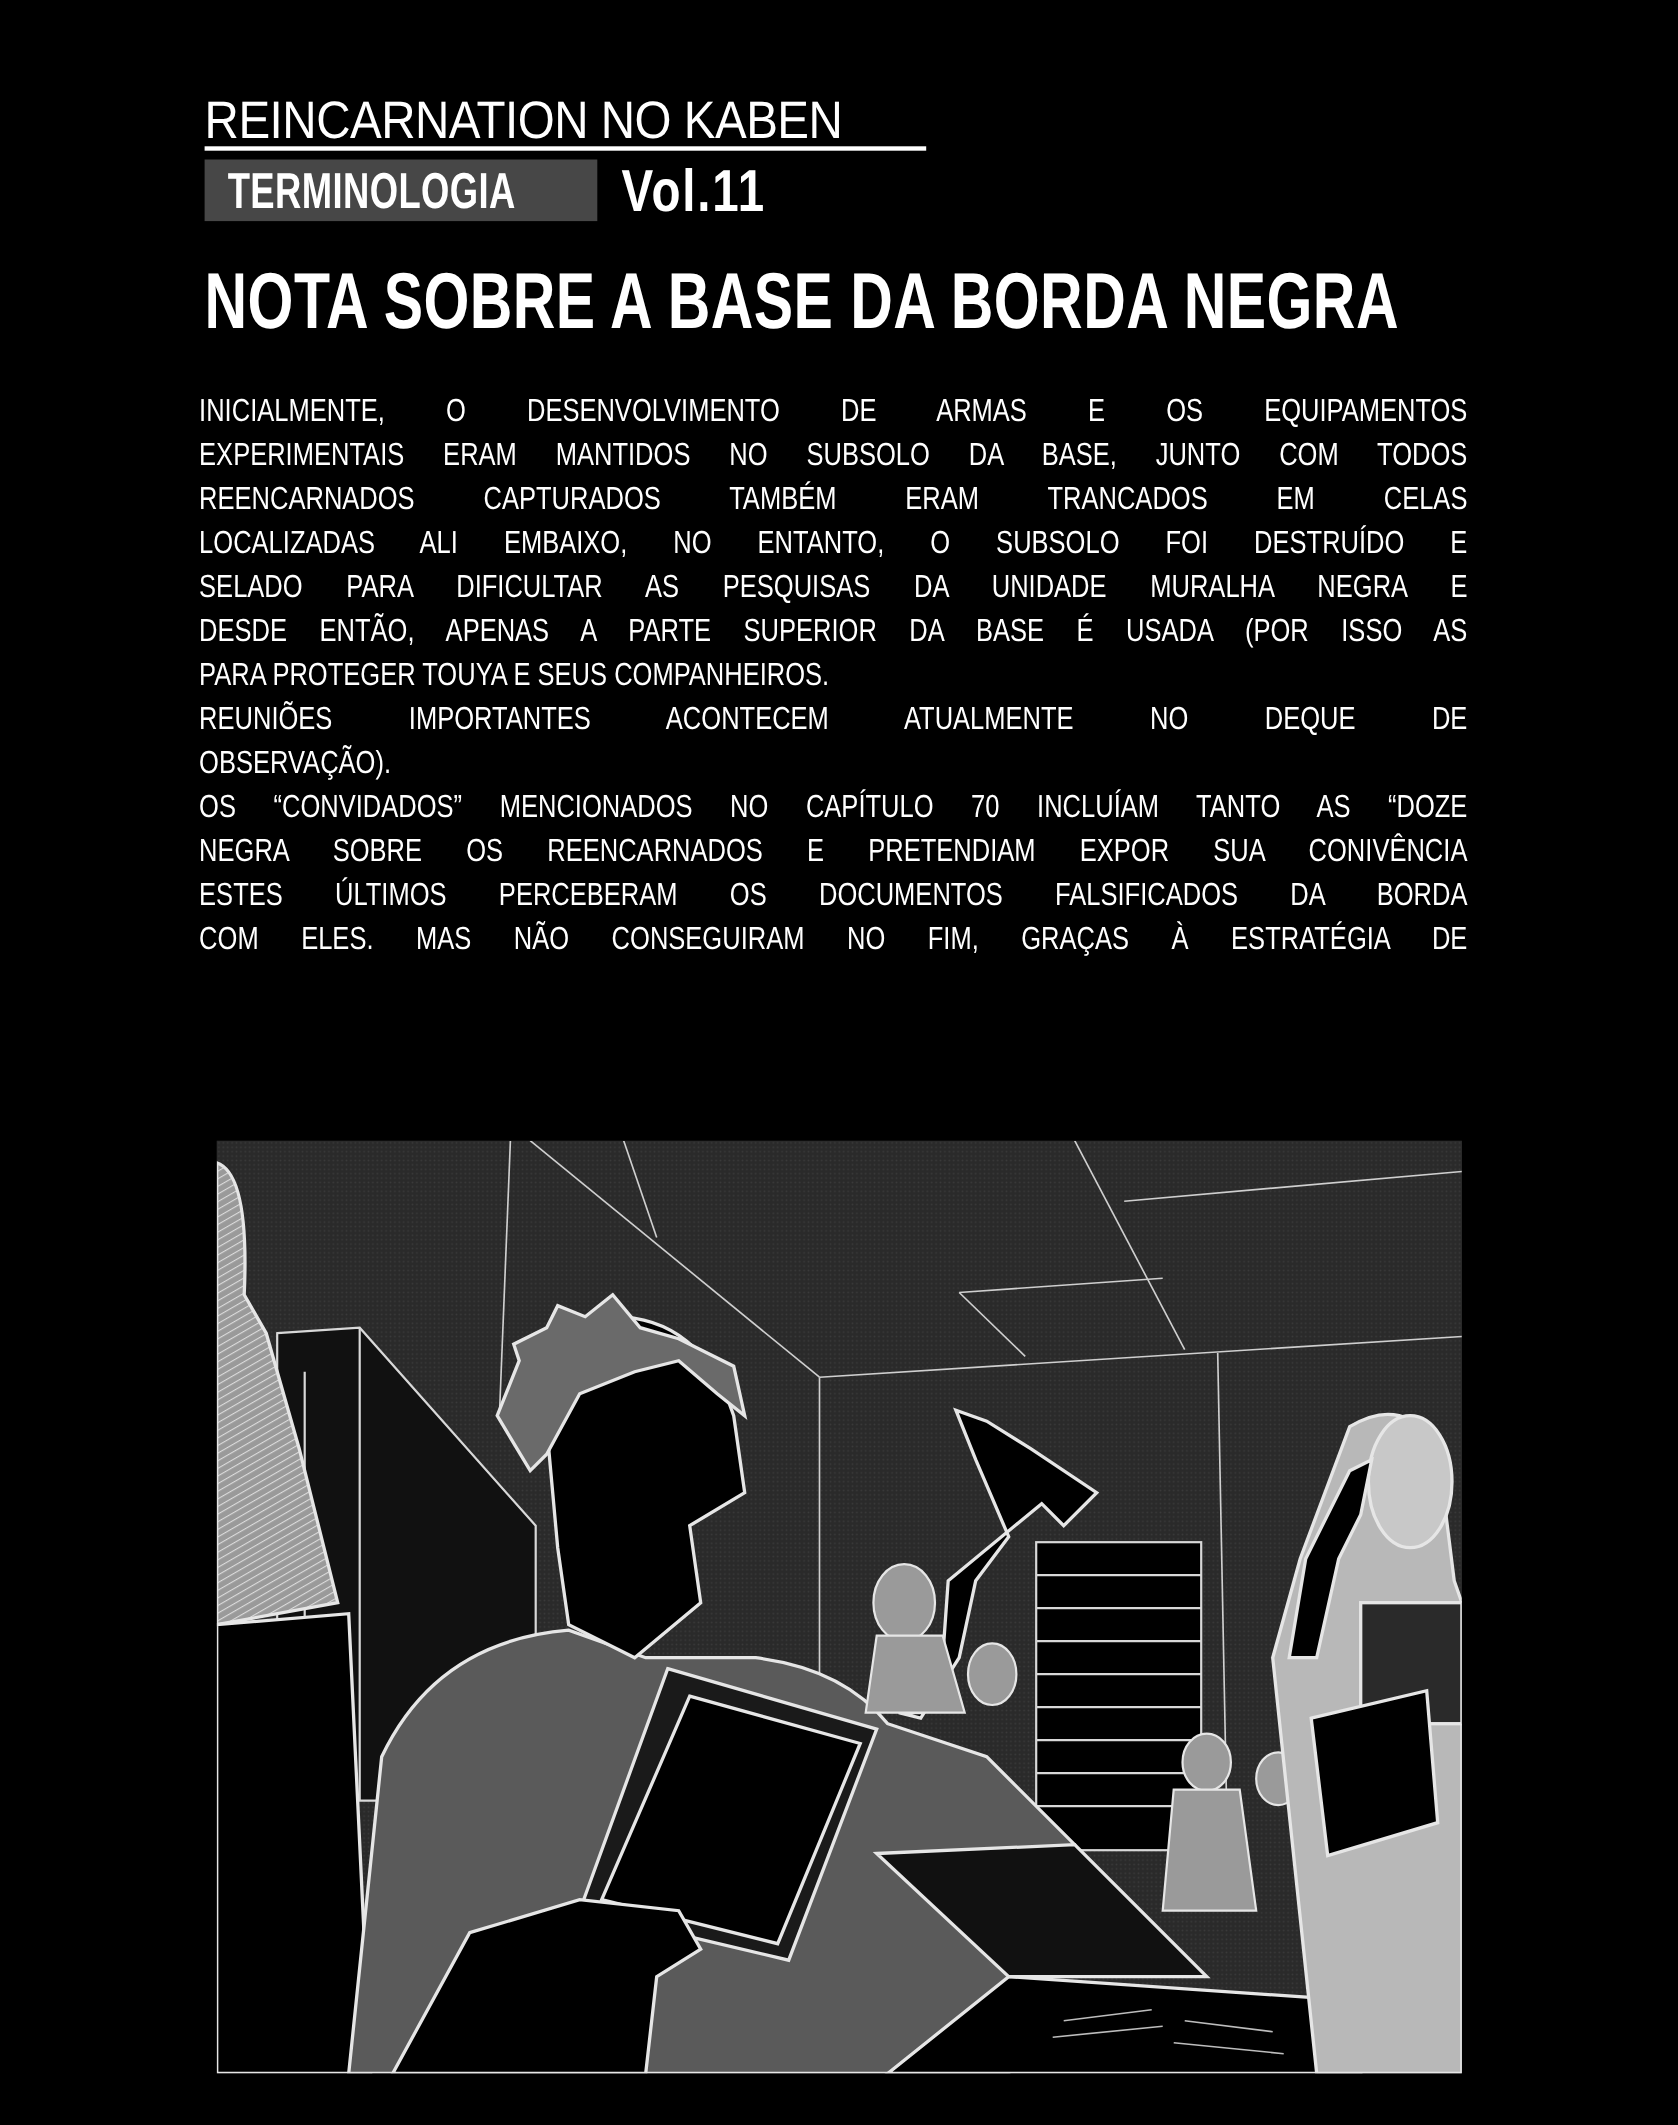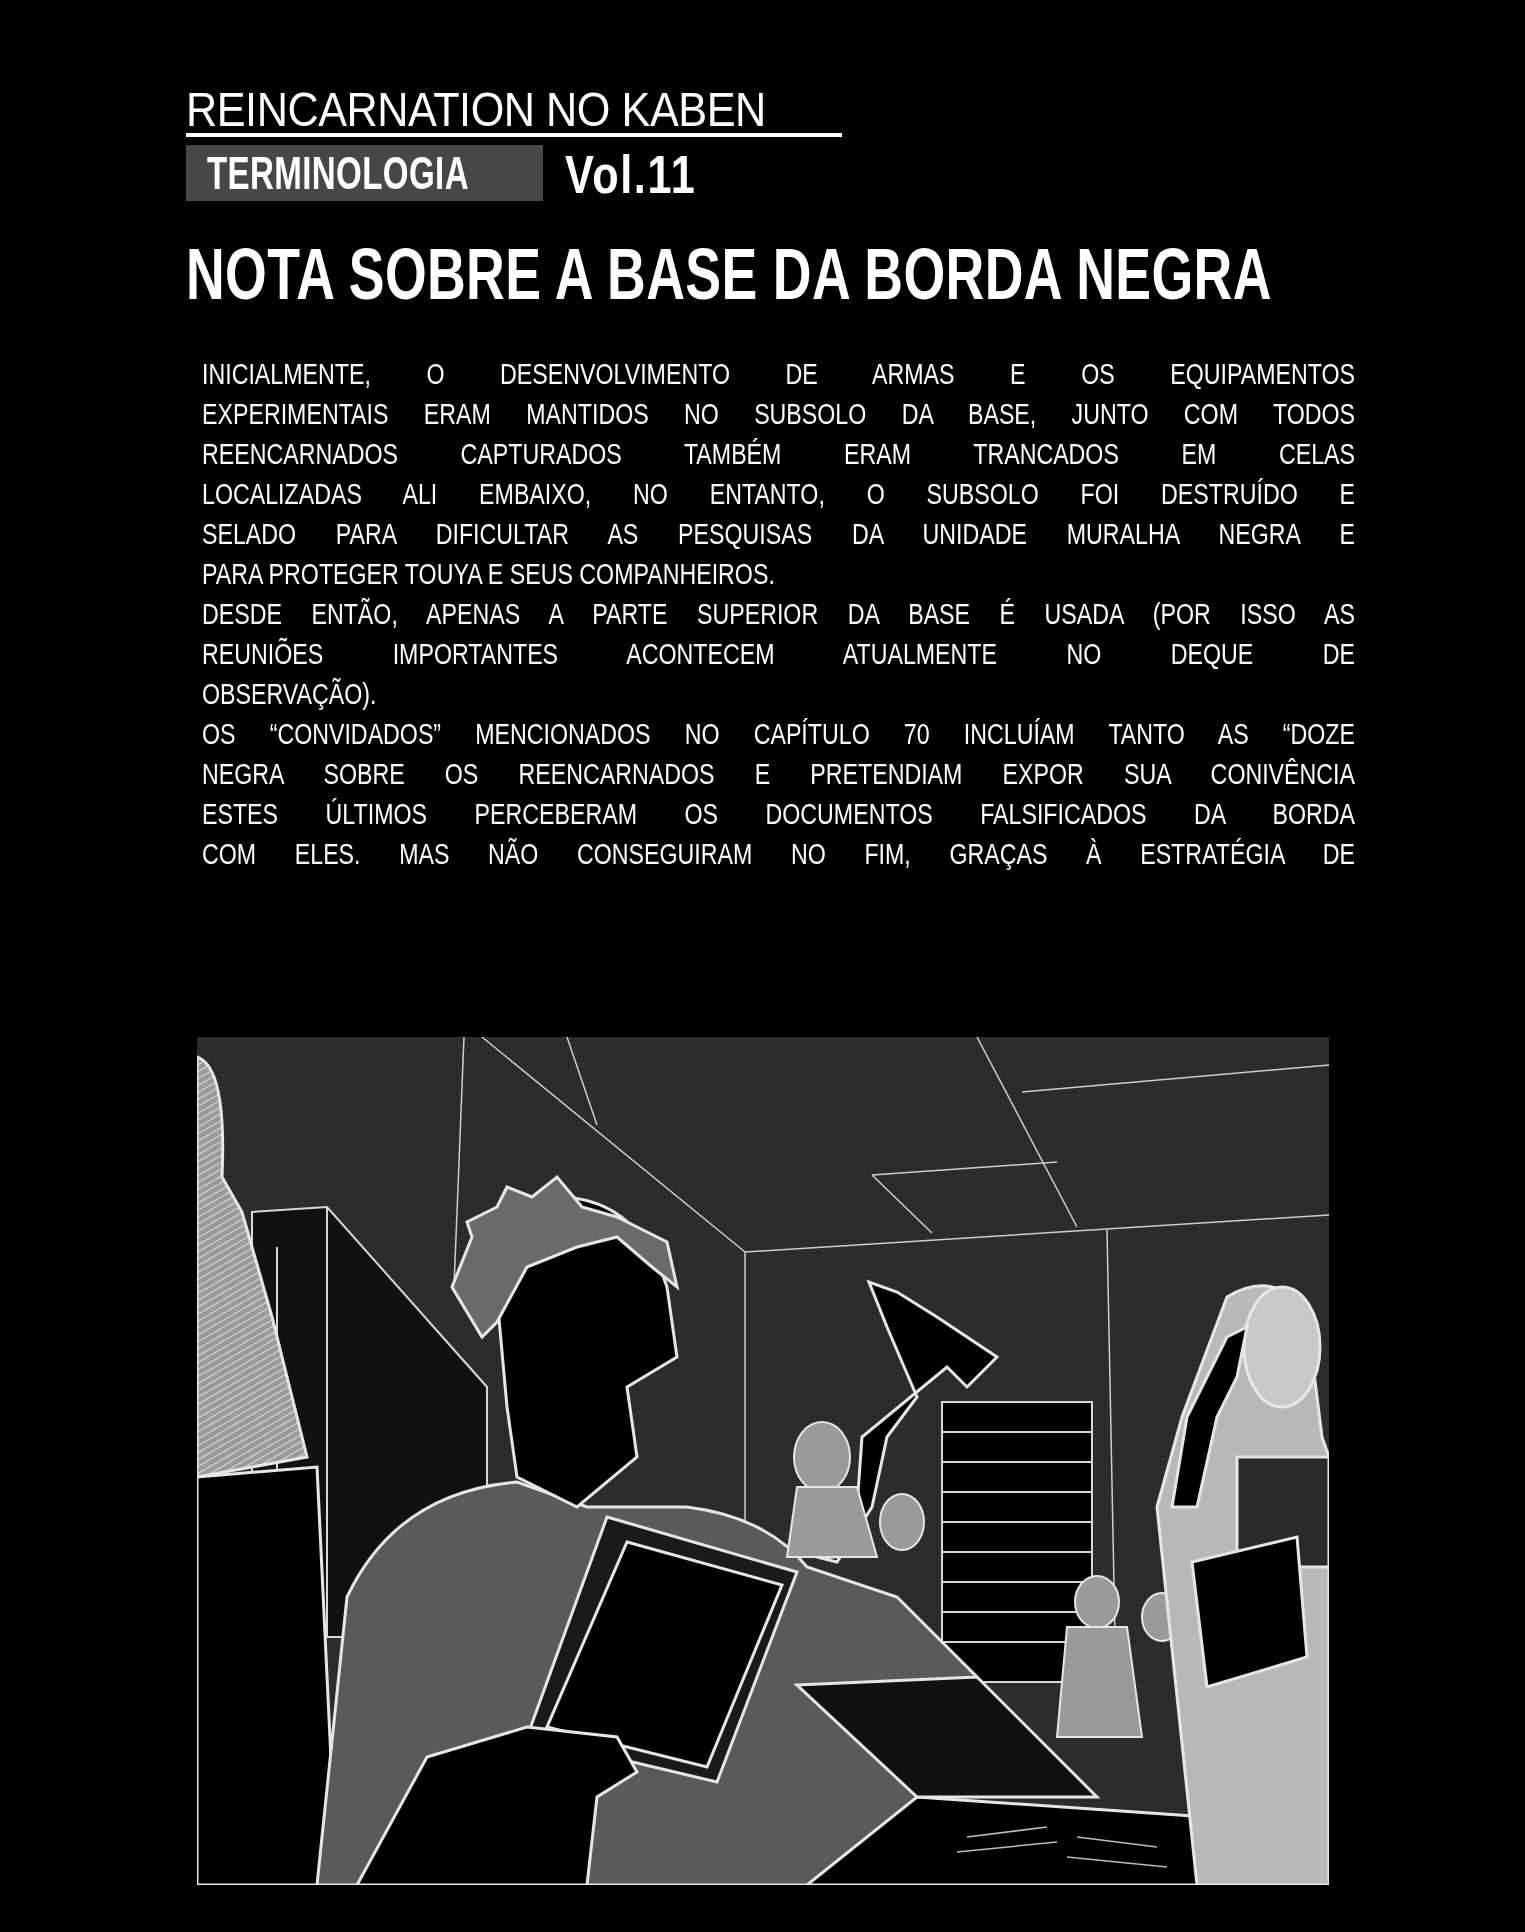"INICIALMENTE, O DESENVOLVIMENTO DE ARMAS" .body-text { left: 202px -> 181px }
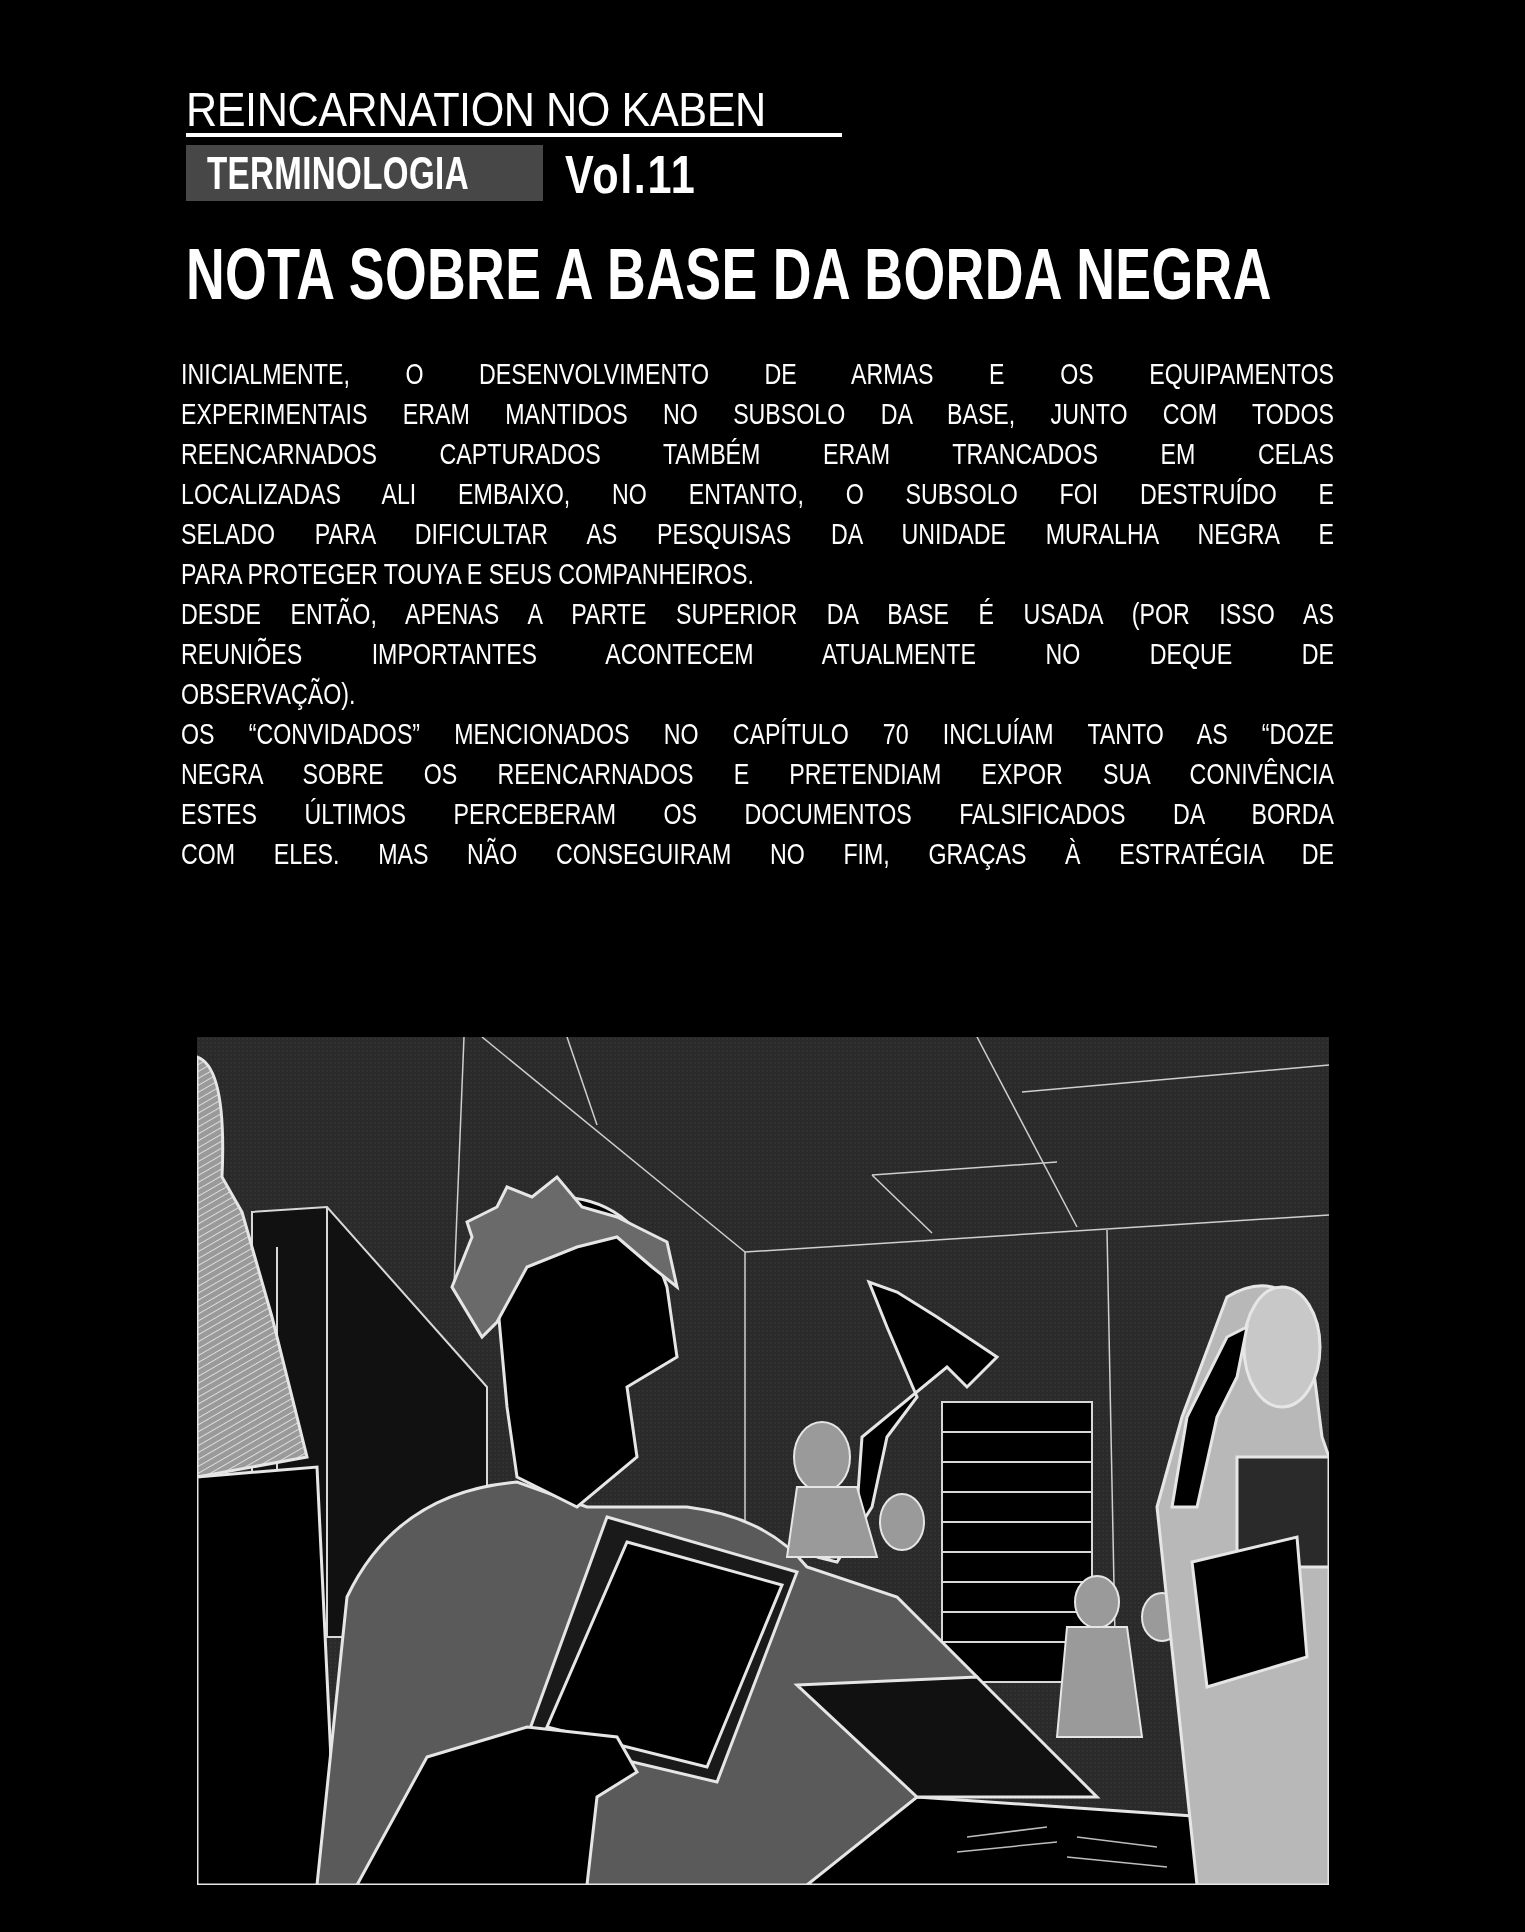"PARA PROTEGER TOUYA E SEUS" span.body-line { order: before "DESDE ENTÃO, APENAS A PARTE" -> after "DESDE ENTÃO, APENAS A PARTE" }
